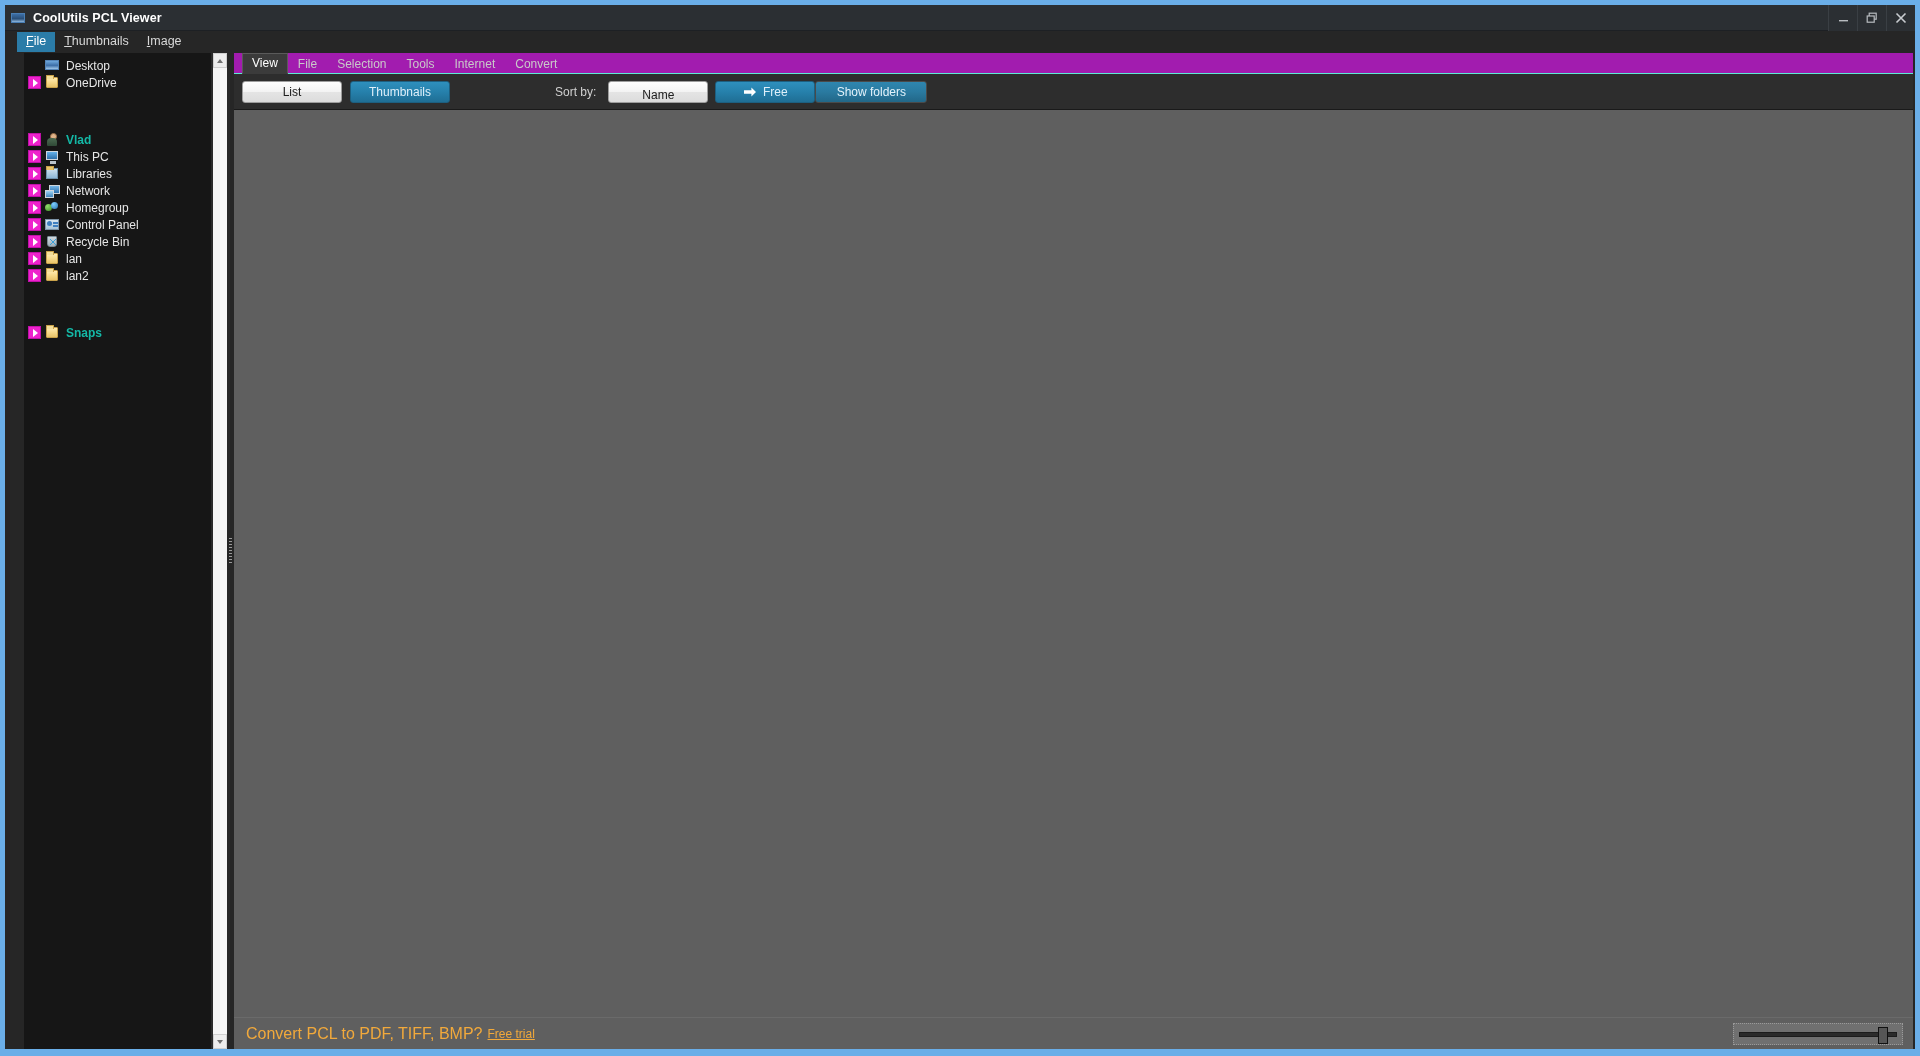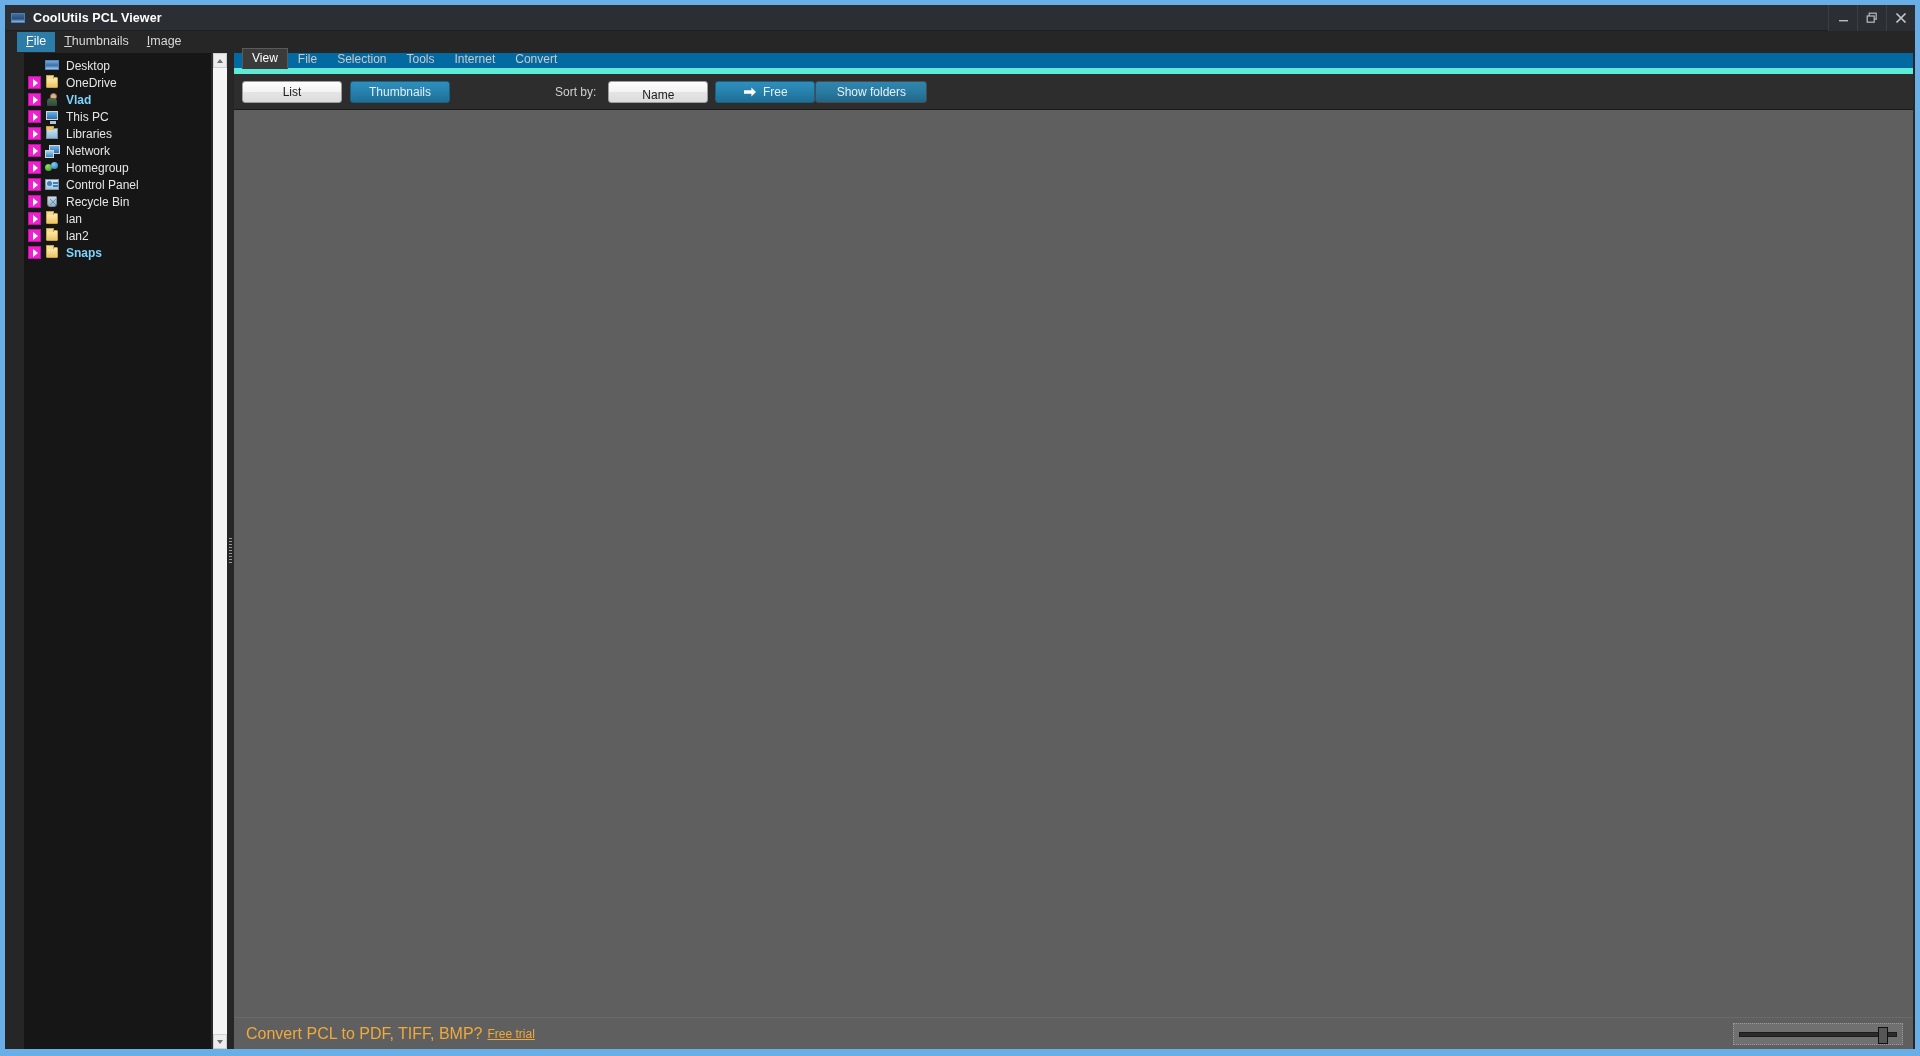"View" #tab-strip { background: #0369a1 -> #a21caf; border-bottom: 6px solid #5eead4 -> 1px solid #5eead4 }
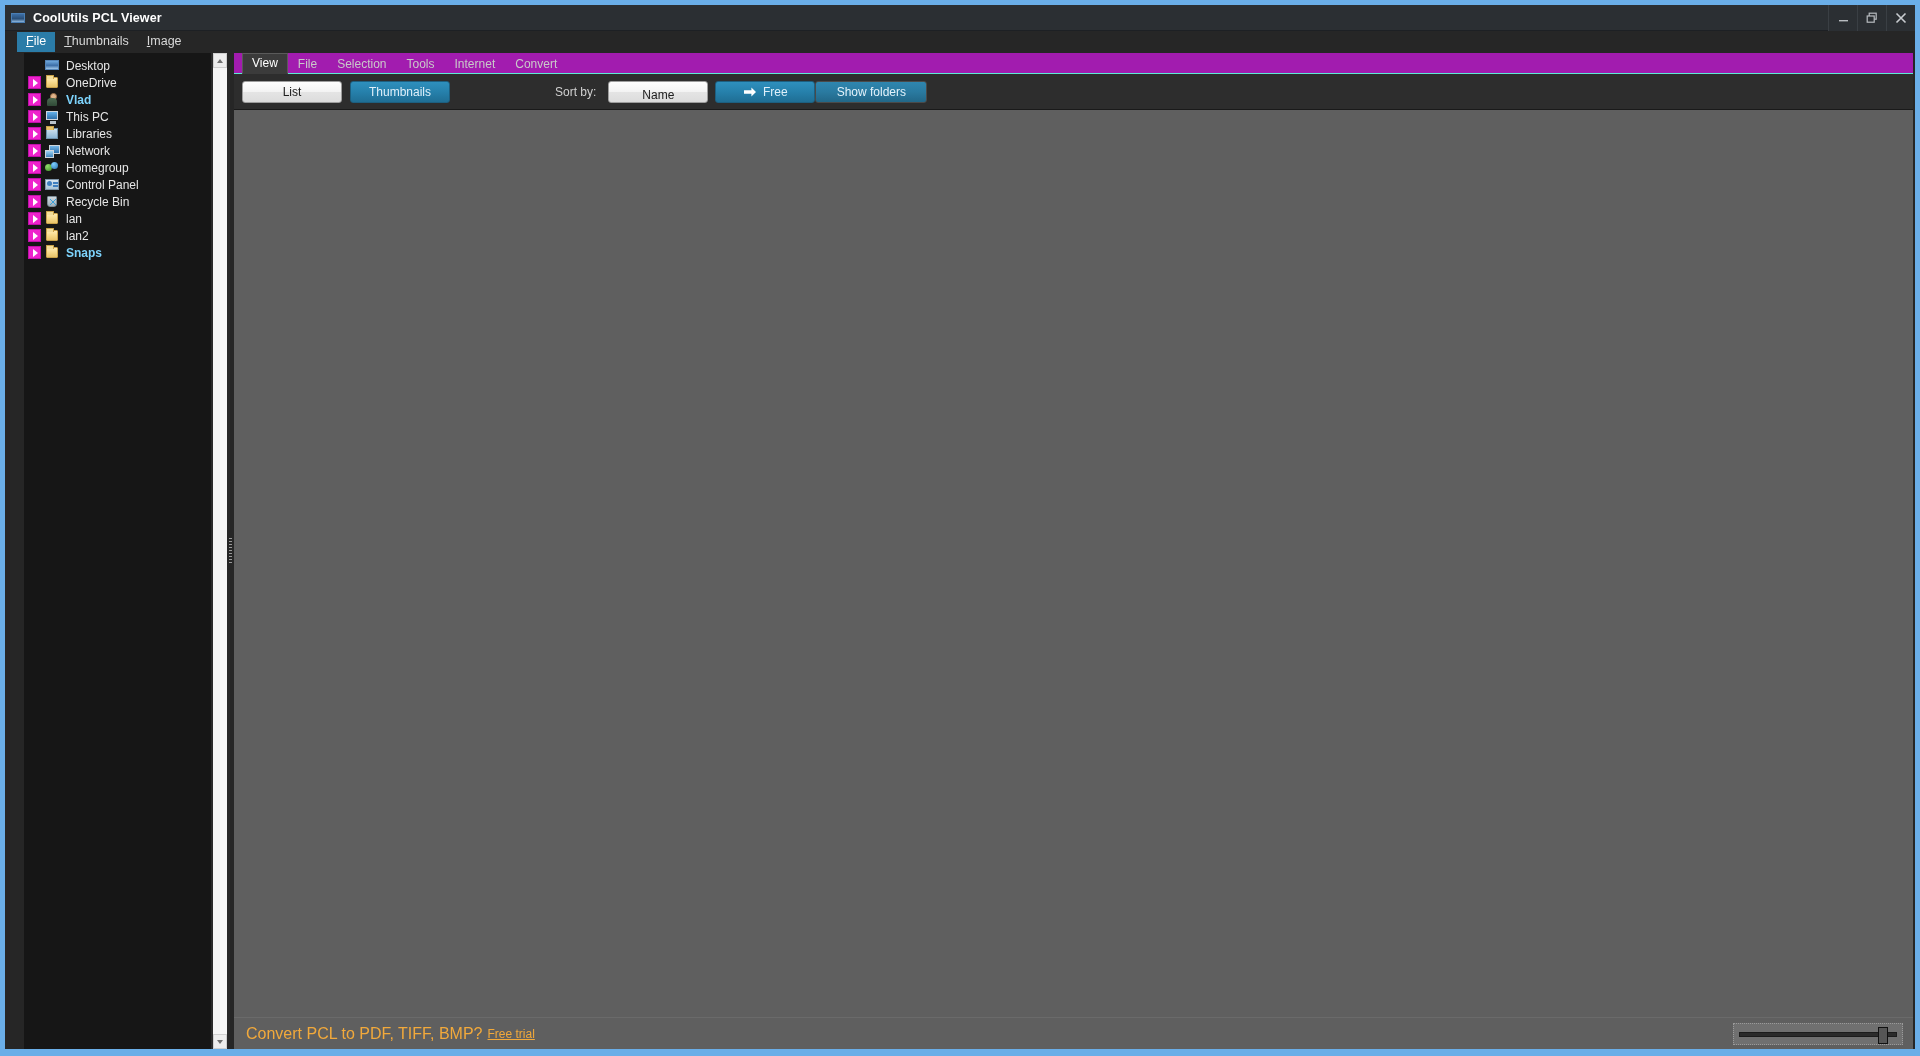"Vlad" .tree-row.bold-yellow { color: #7dd3fc -> #14b8a6; margin-top: none -> 40px }
